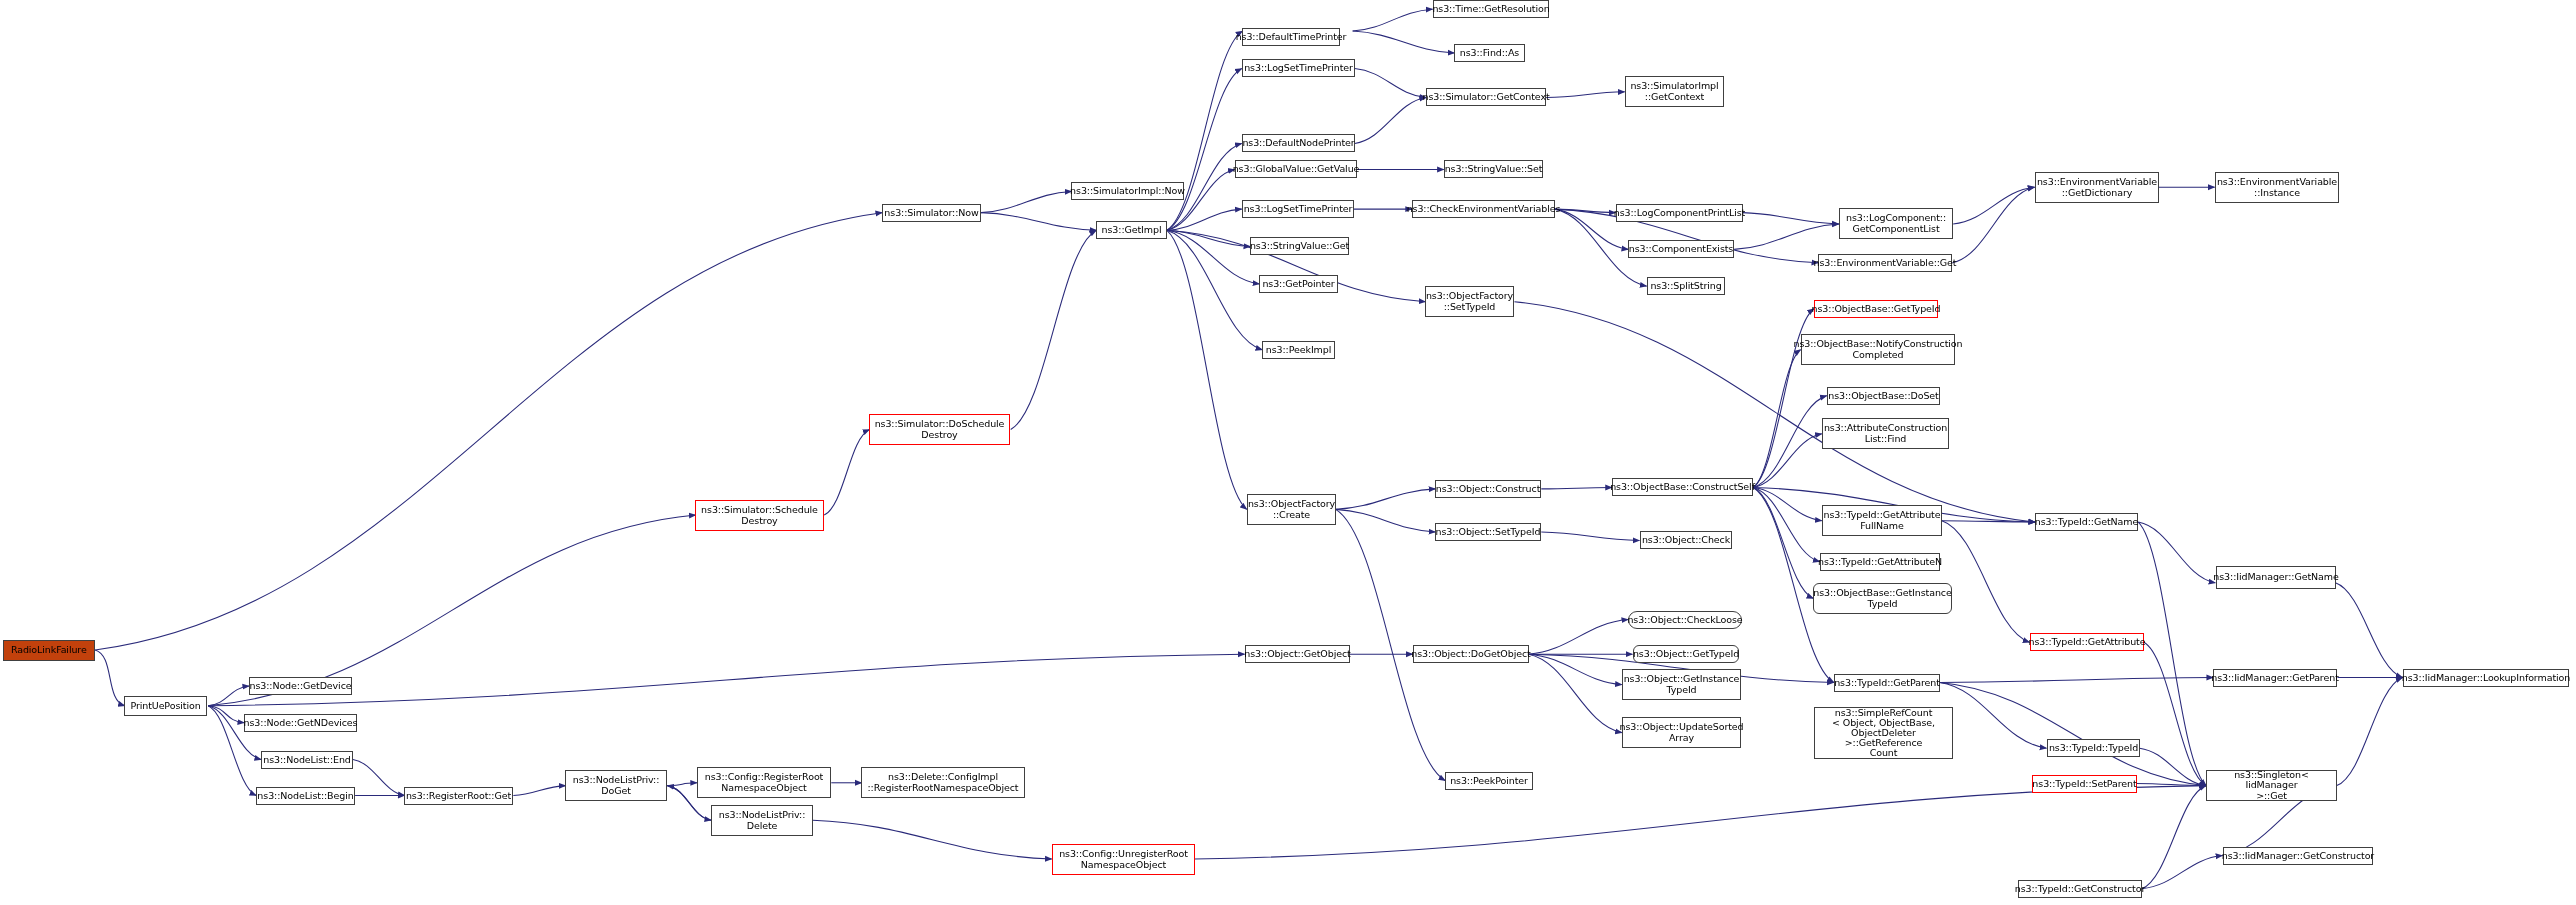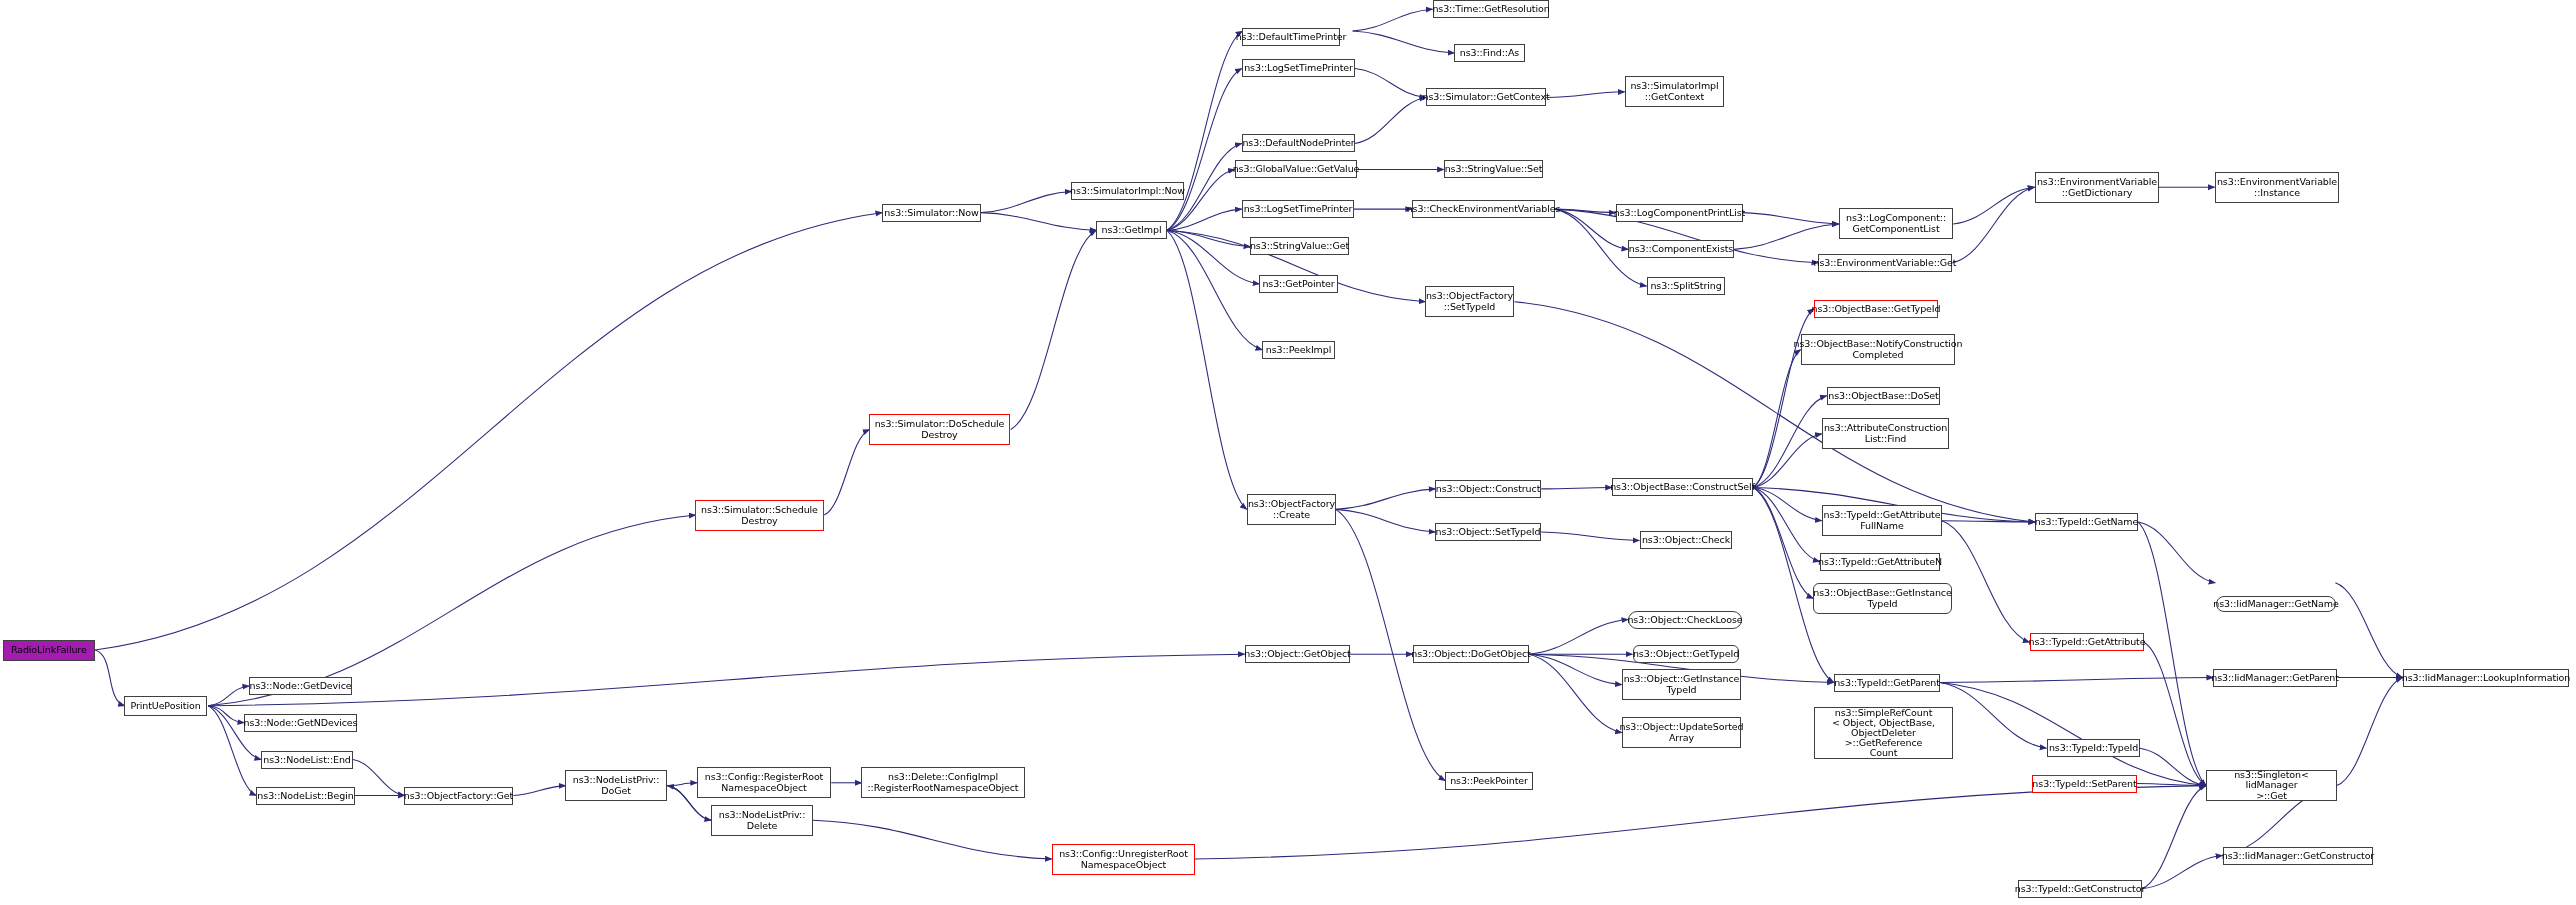"ns3::IidManager::GetName" div.node { border-radius: 9px -> none; height: 16px -> 23px; top: 596px -> 566px }
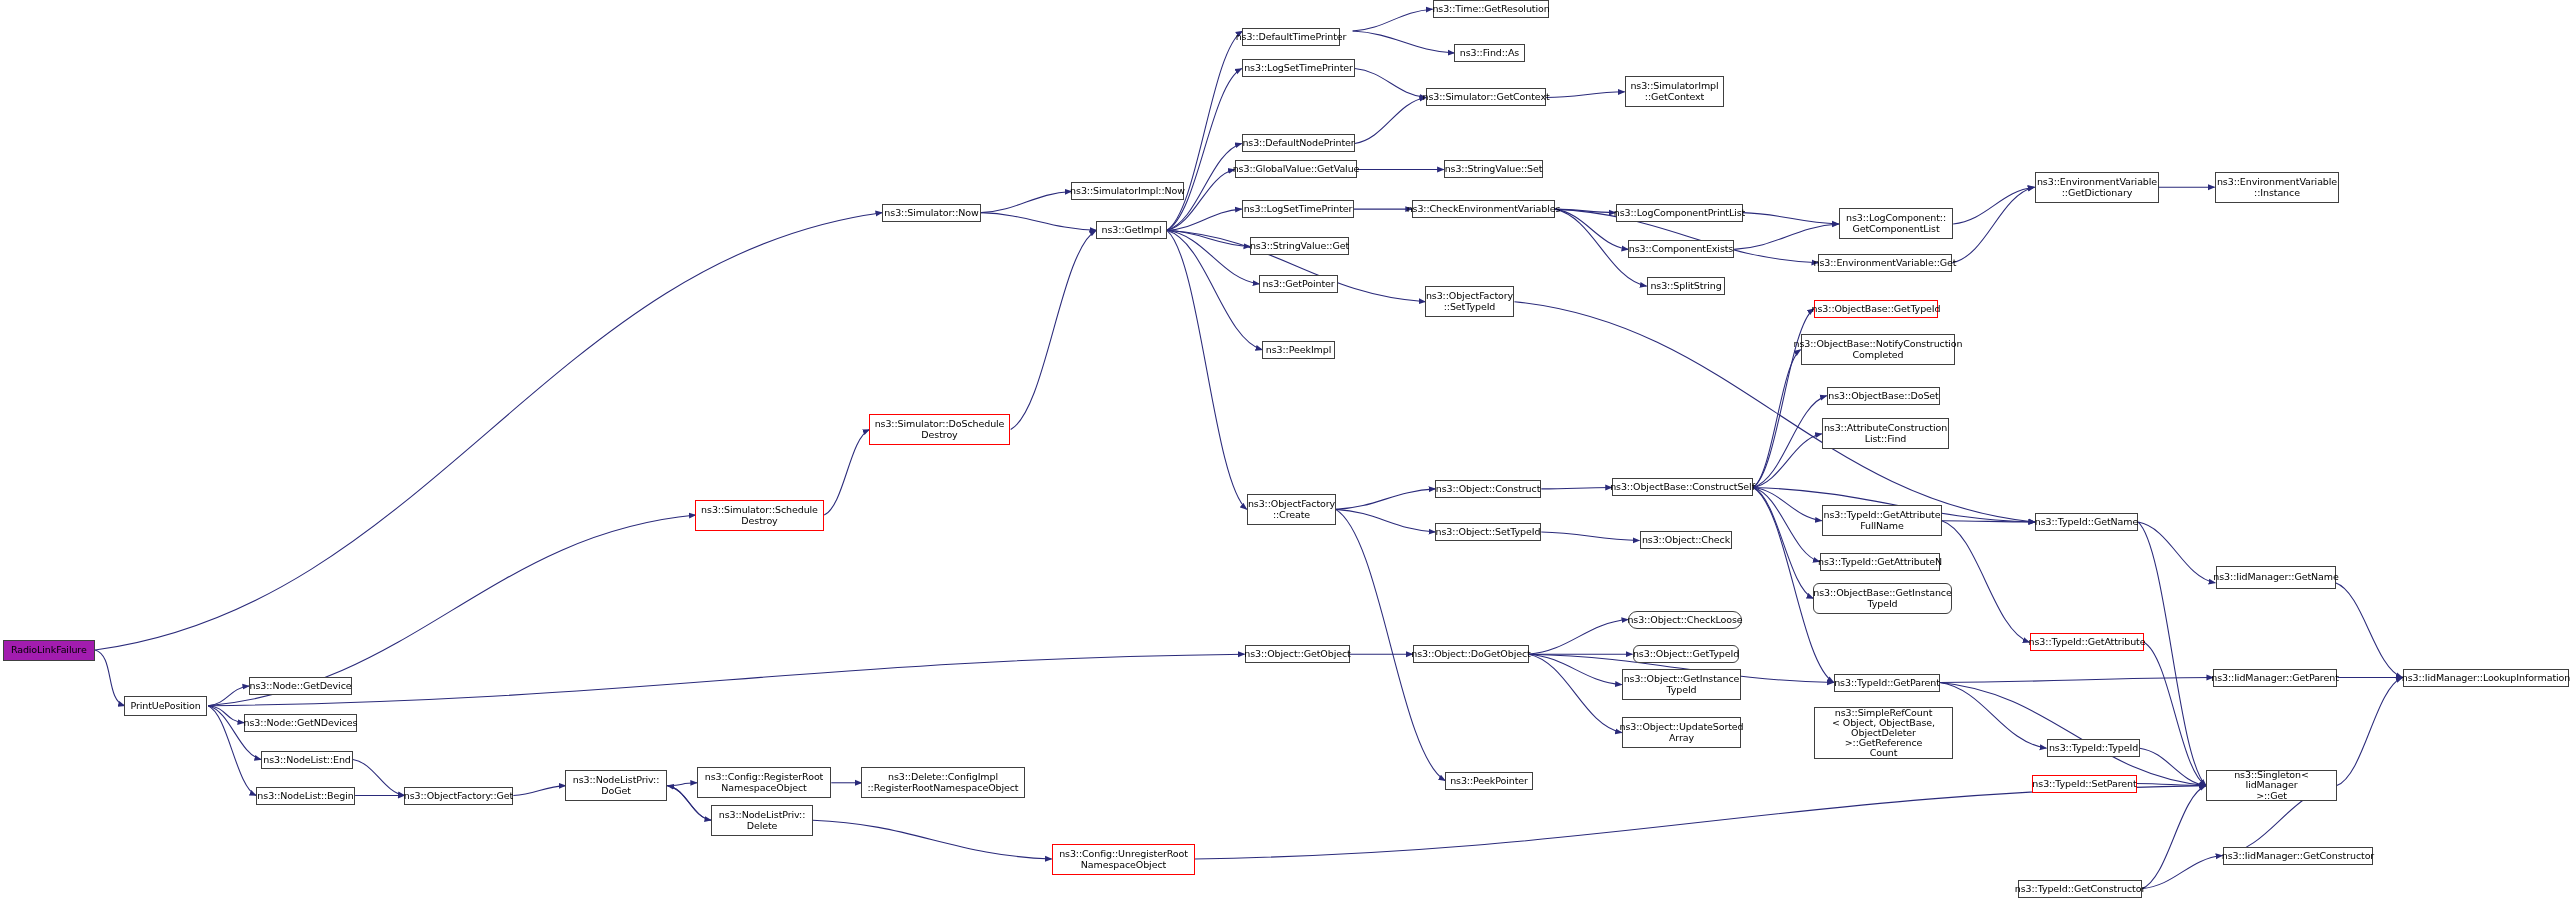"RadioLinkFailure" .node.root { background: #a21caf -> #c2410c }
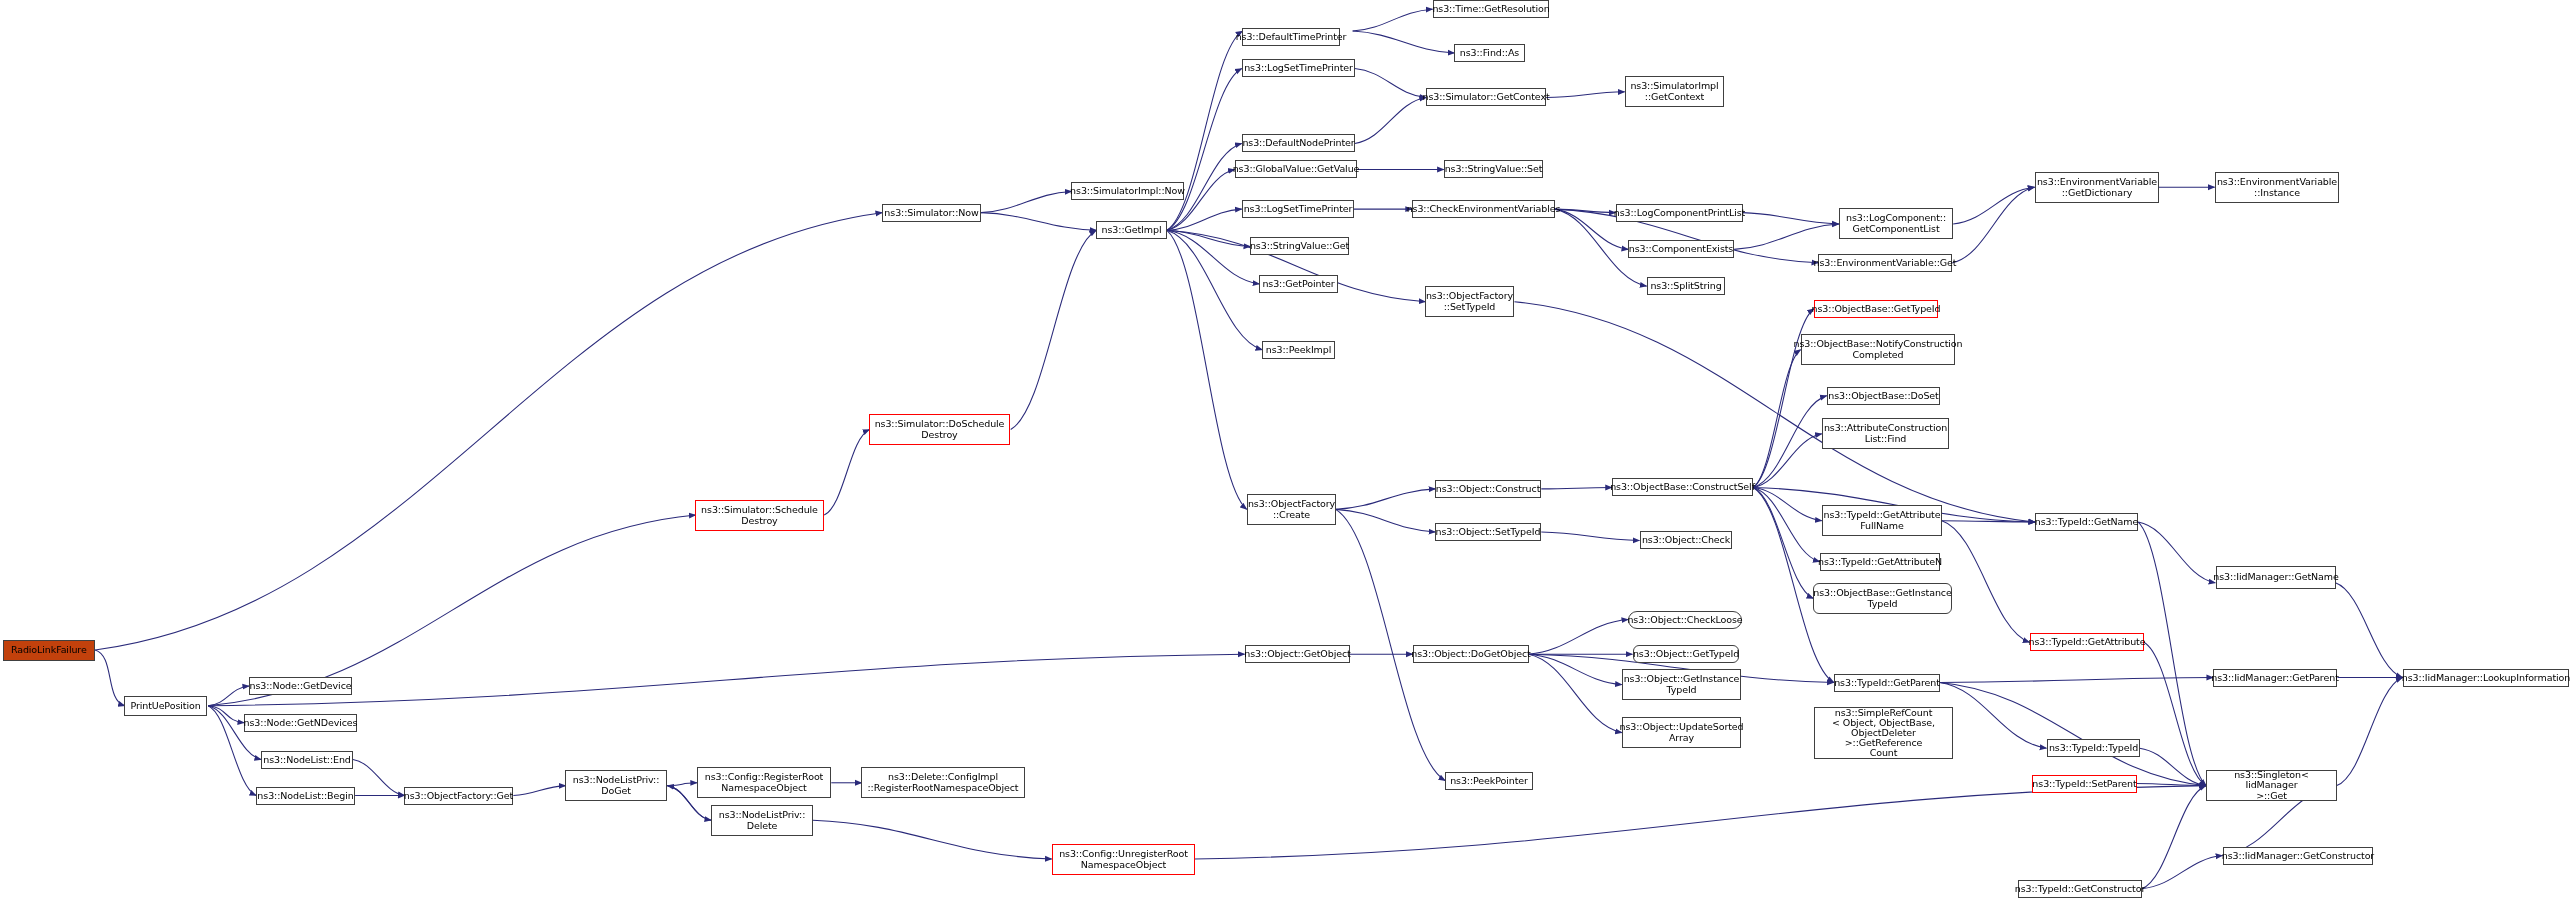"ns3::ObjectFactory::Get" div.node { text: ns3::ObjectFactory::Get -> ns3::RegisterRoot::Get }
